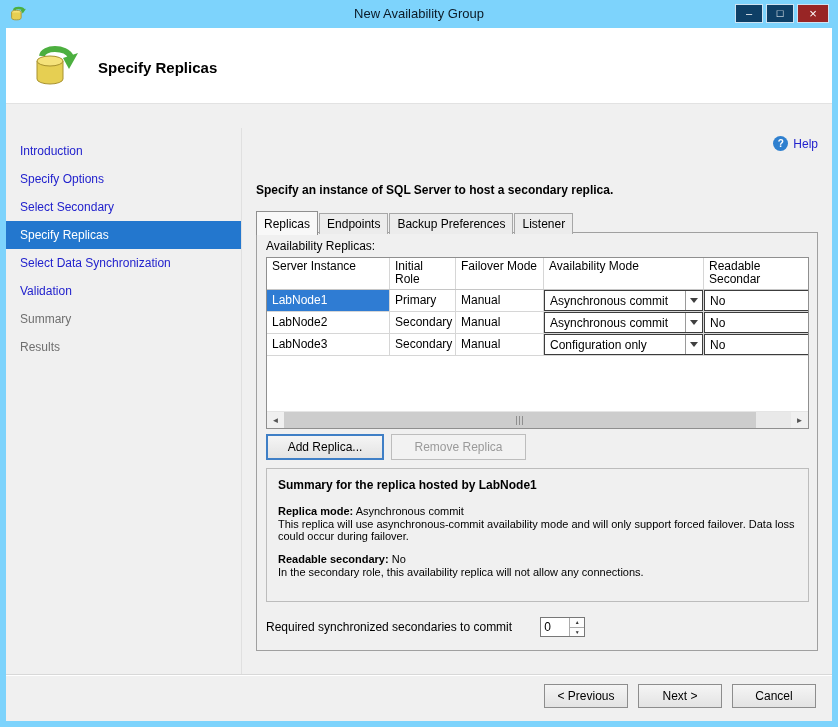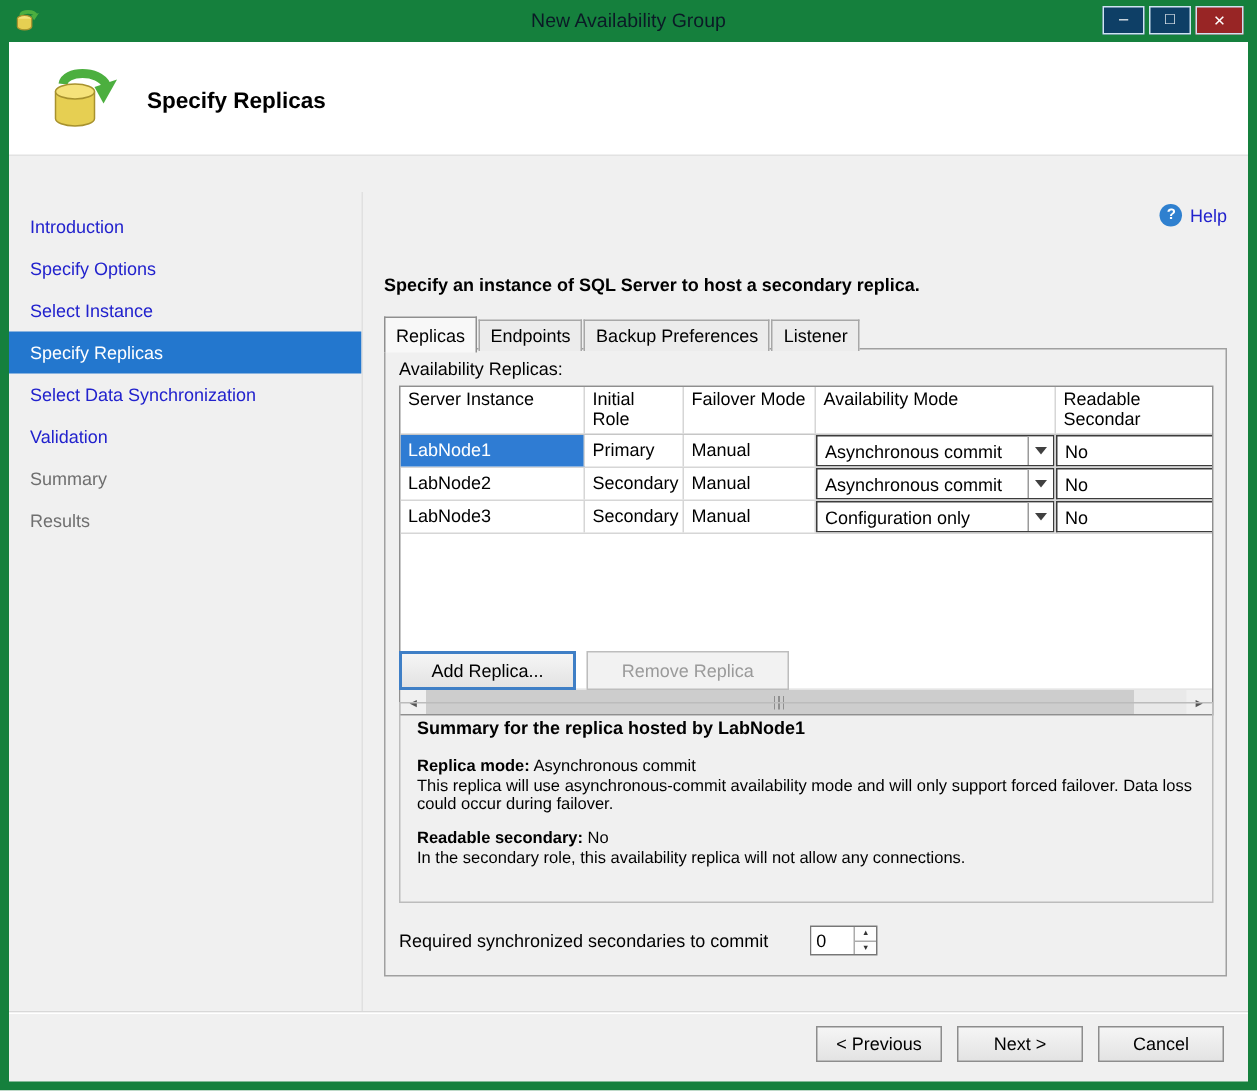"New Availability Group" .window { background: #15803d -> #7dd3fc }
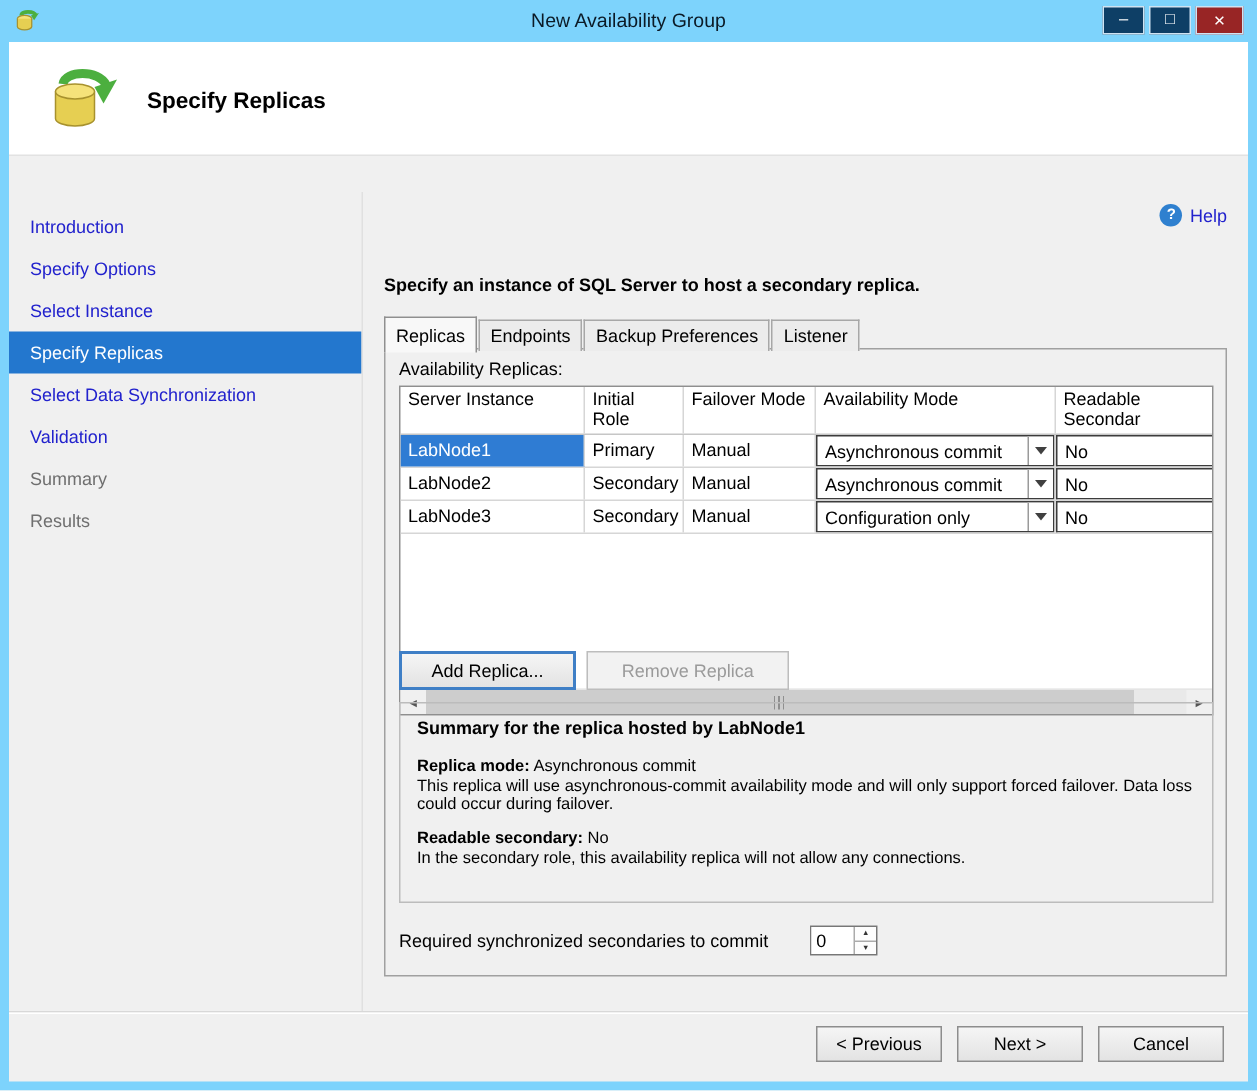"Select Instance" div.nav-item { text: Instance -> Secondary }
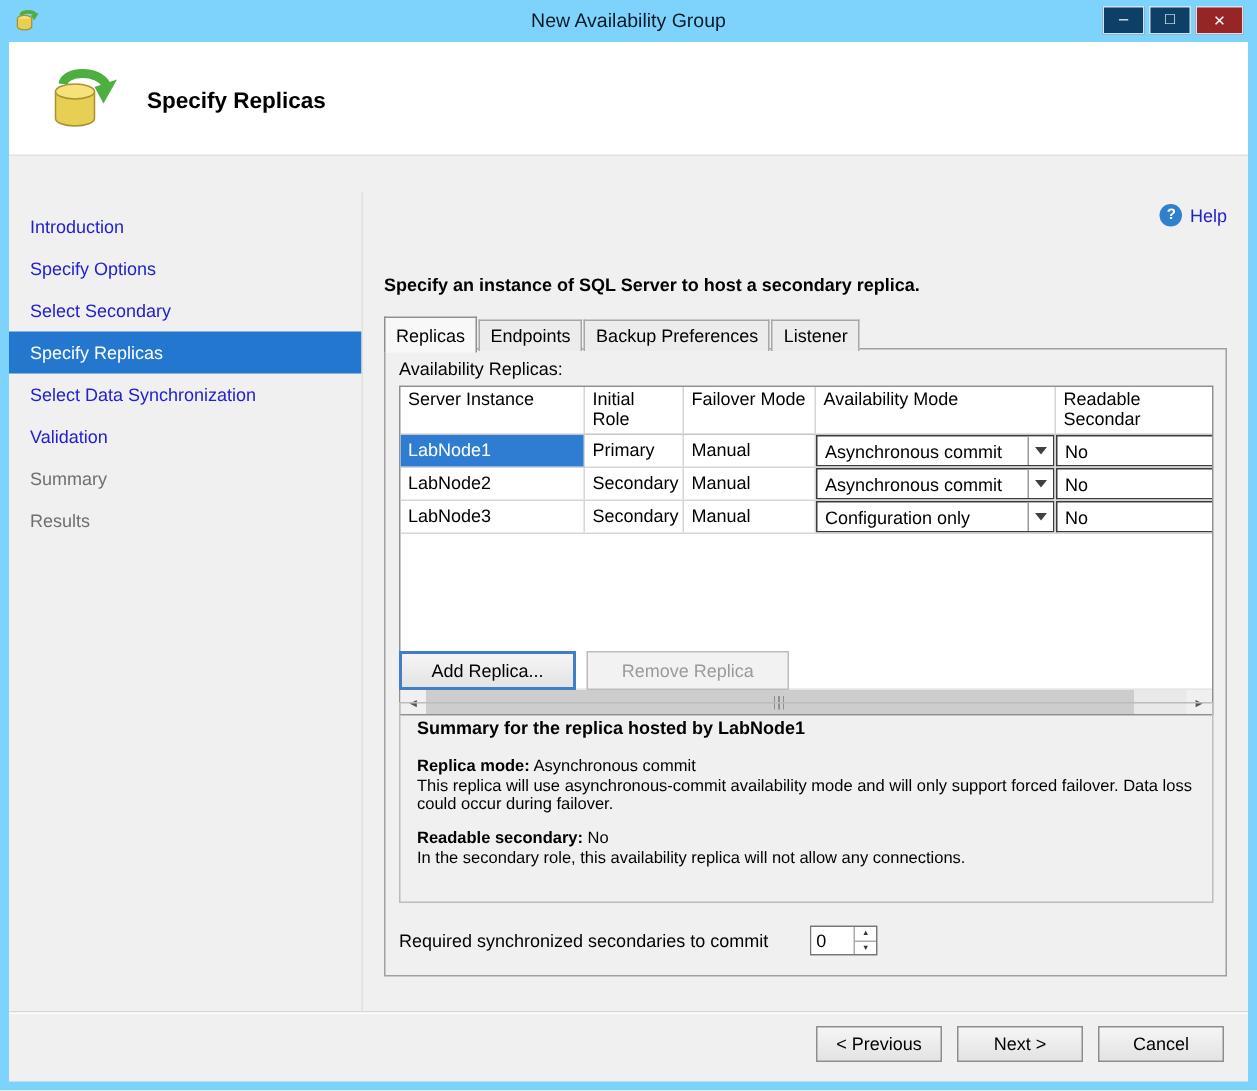"Server Instance" .grid { height: 220px -> 172px }
